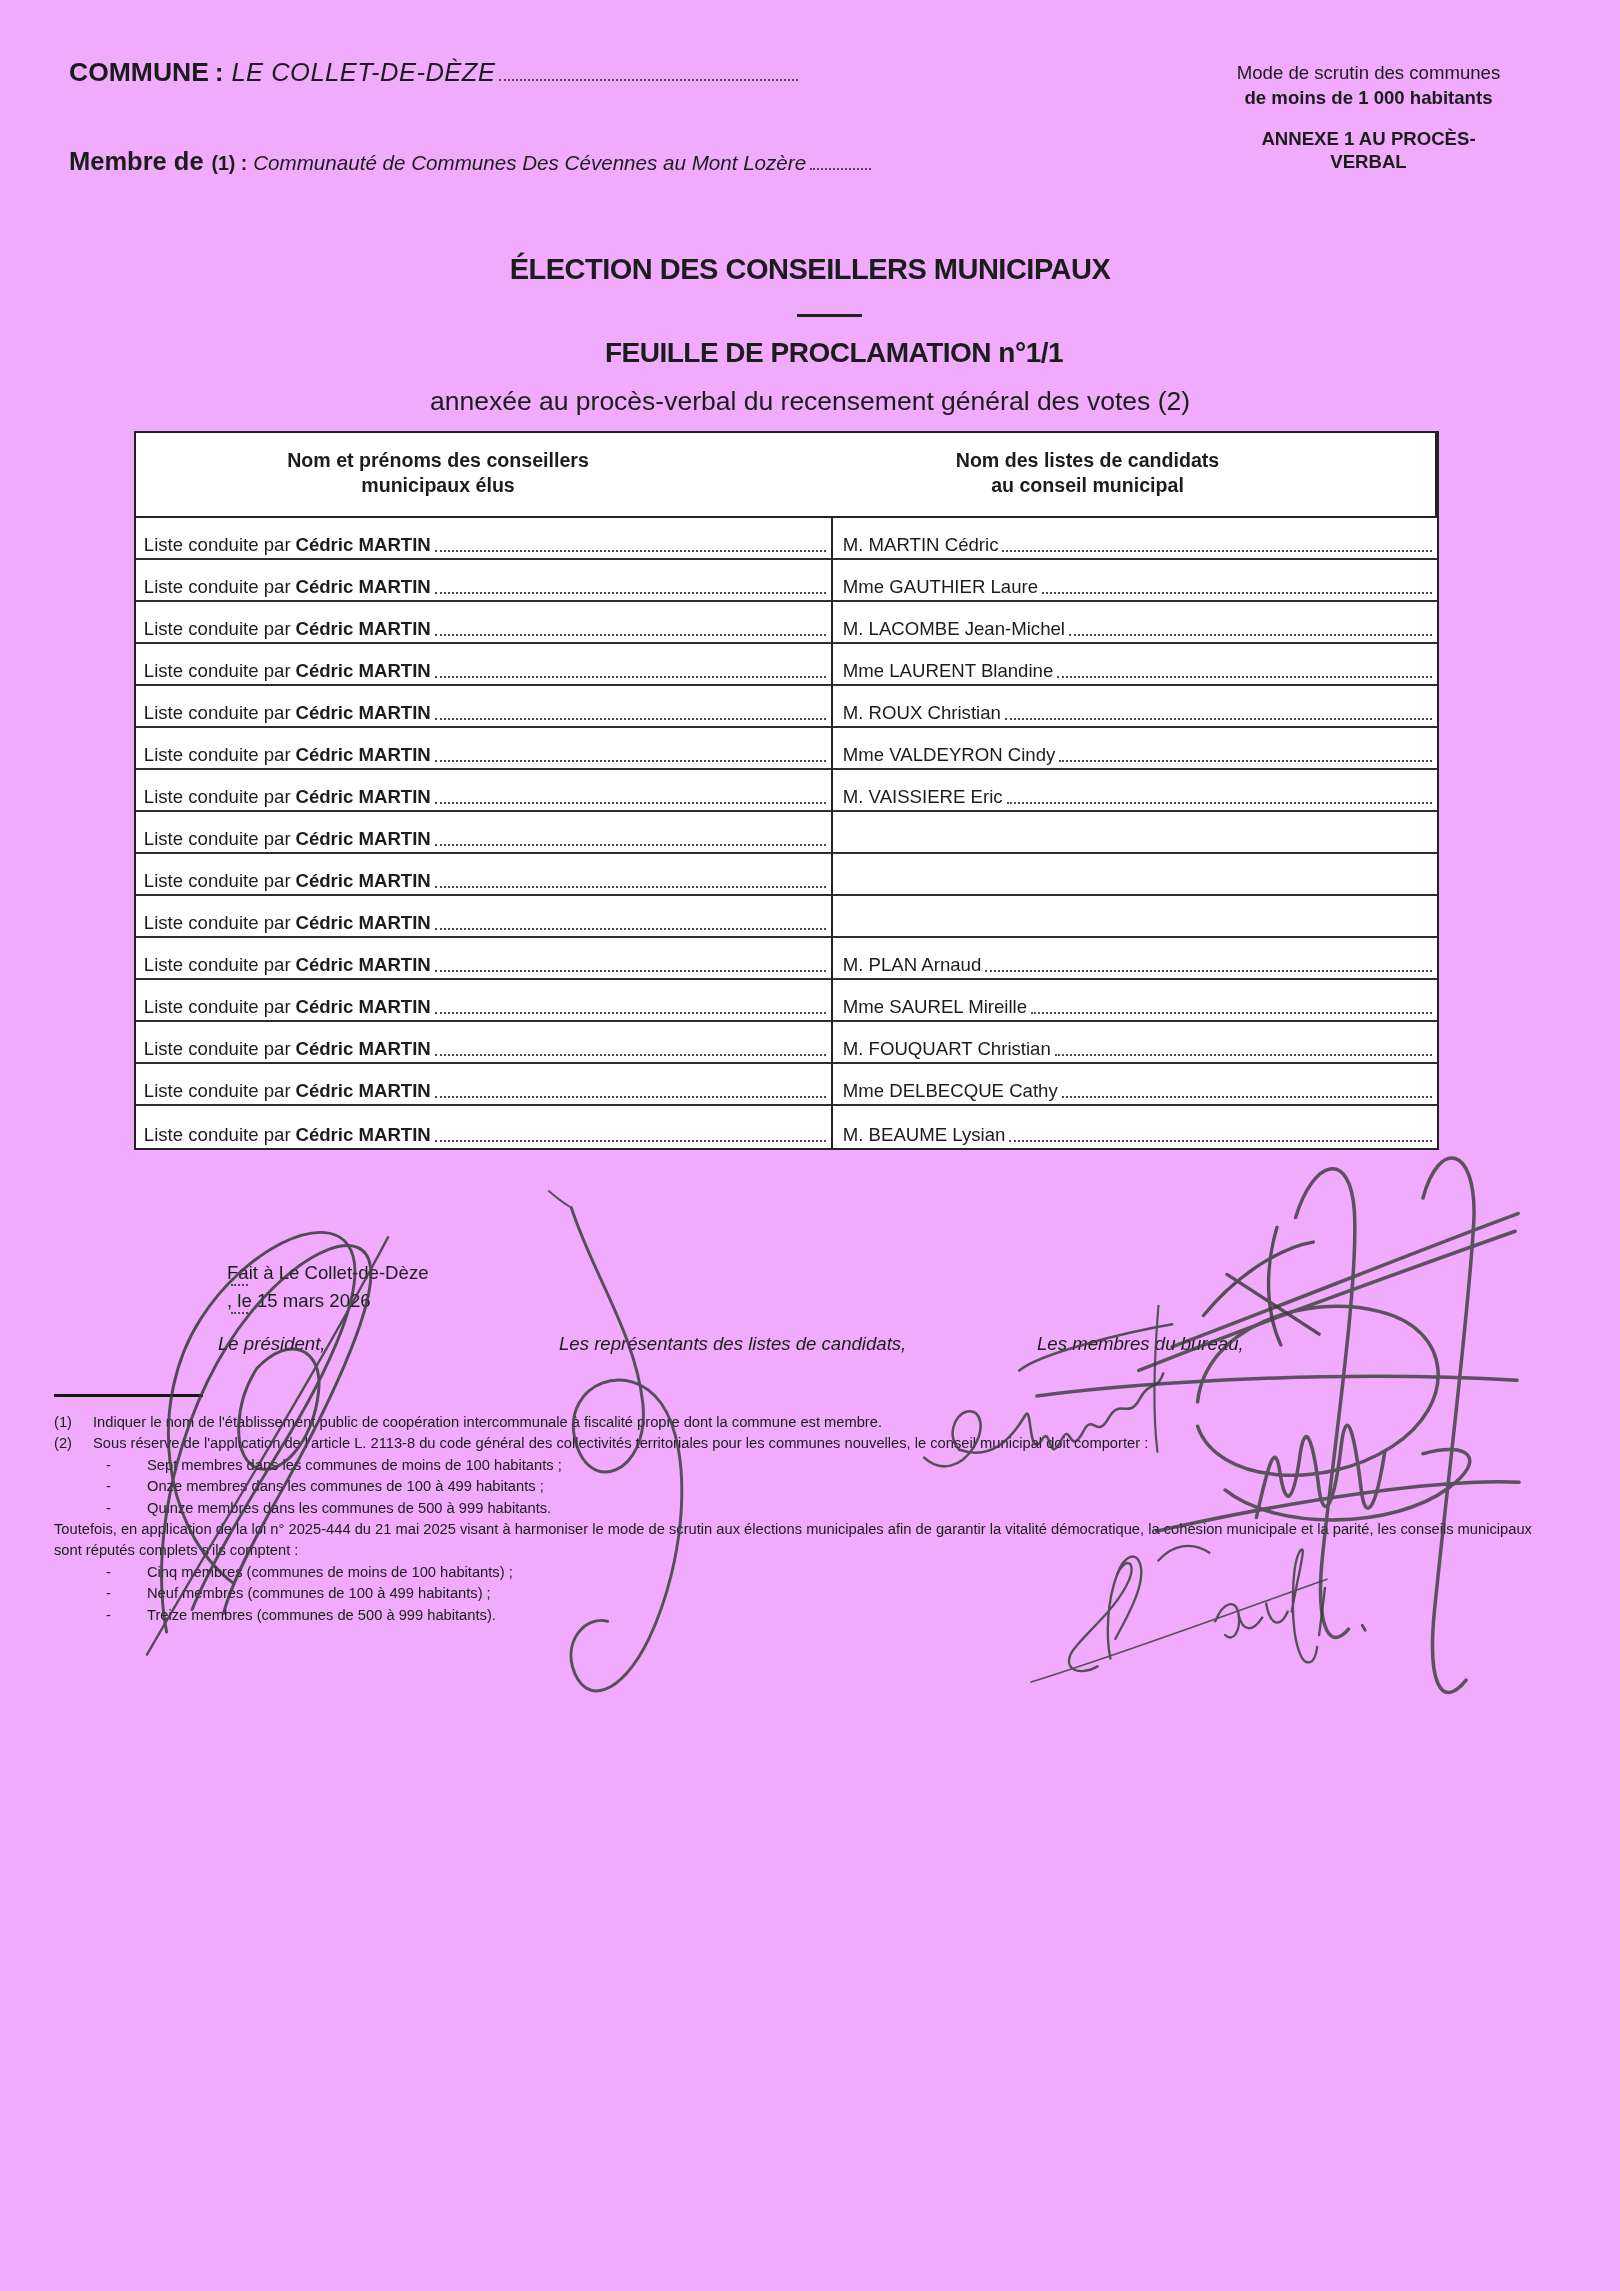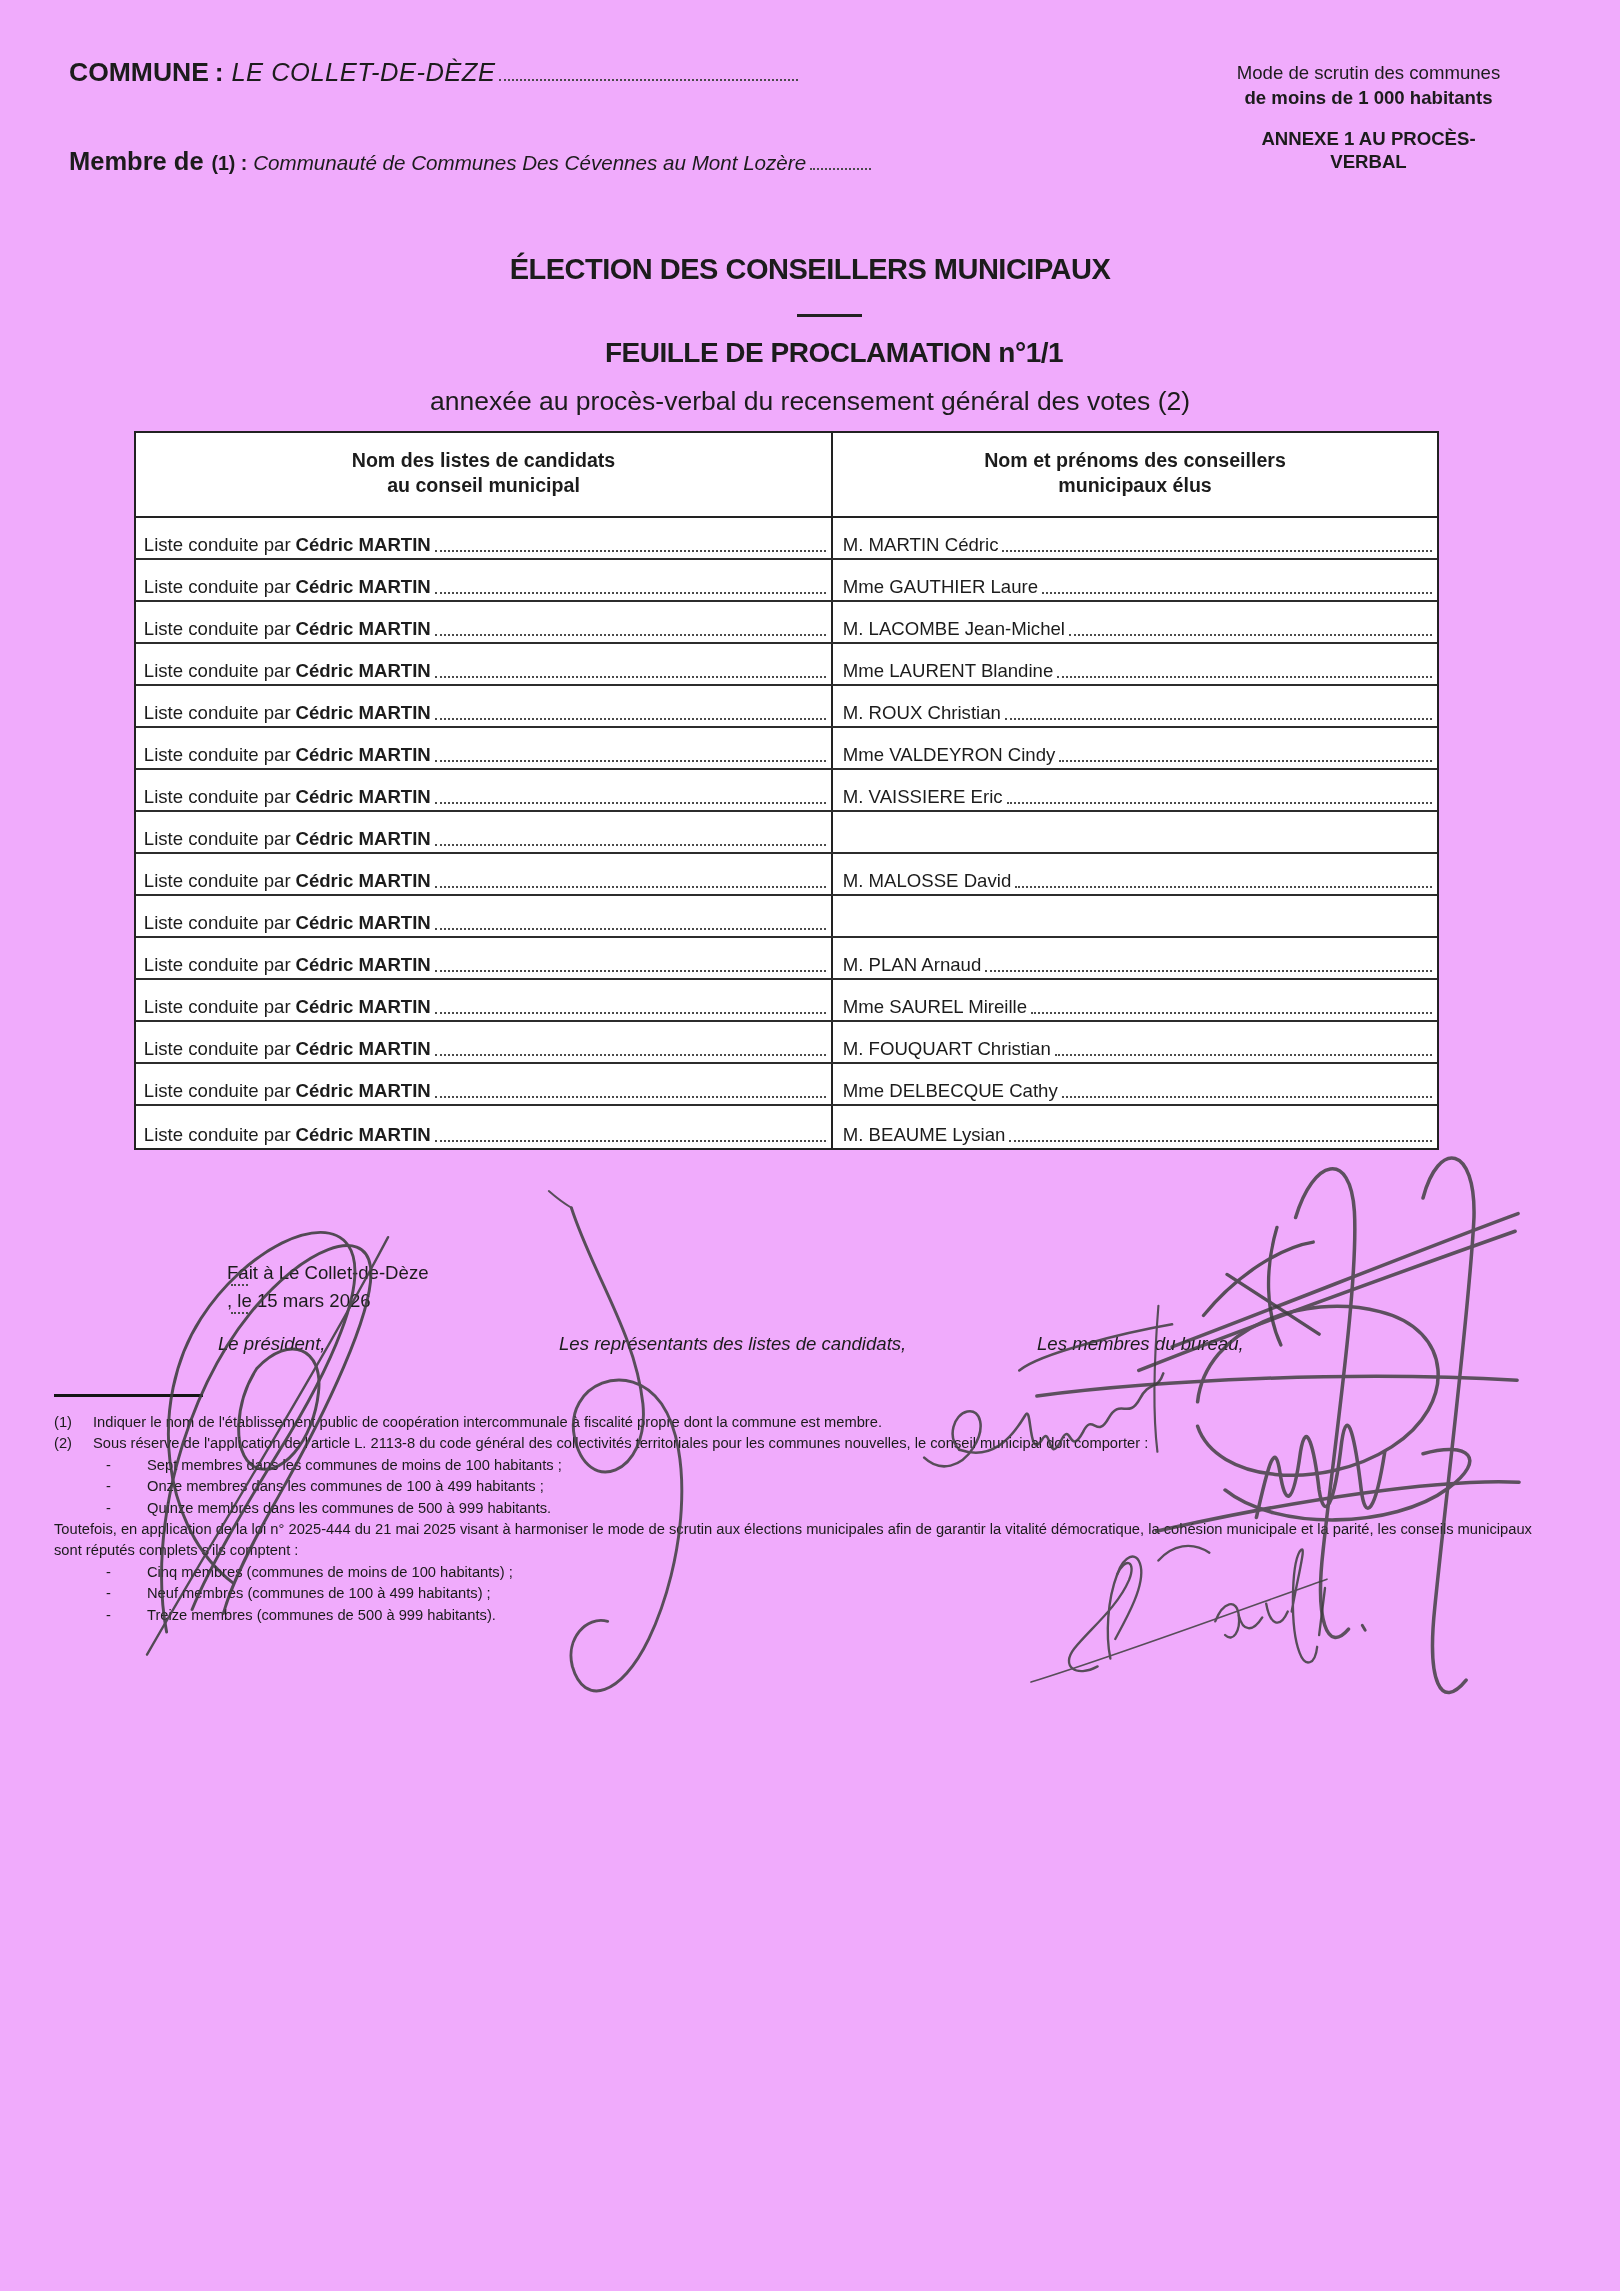"Nom des listes de candidats" div.th { order: before "Nom et prénoms des conseillers" -> after "Nom et prénoms des conseillers" }
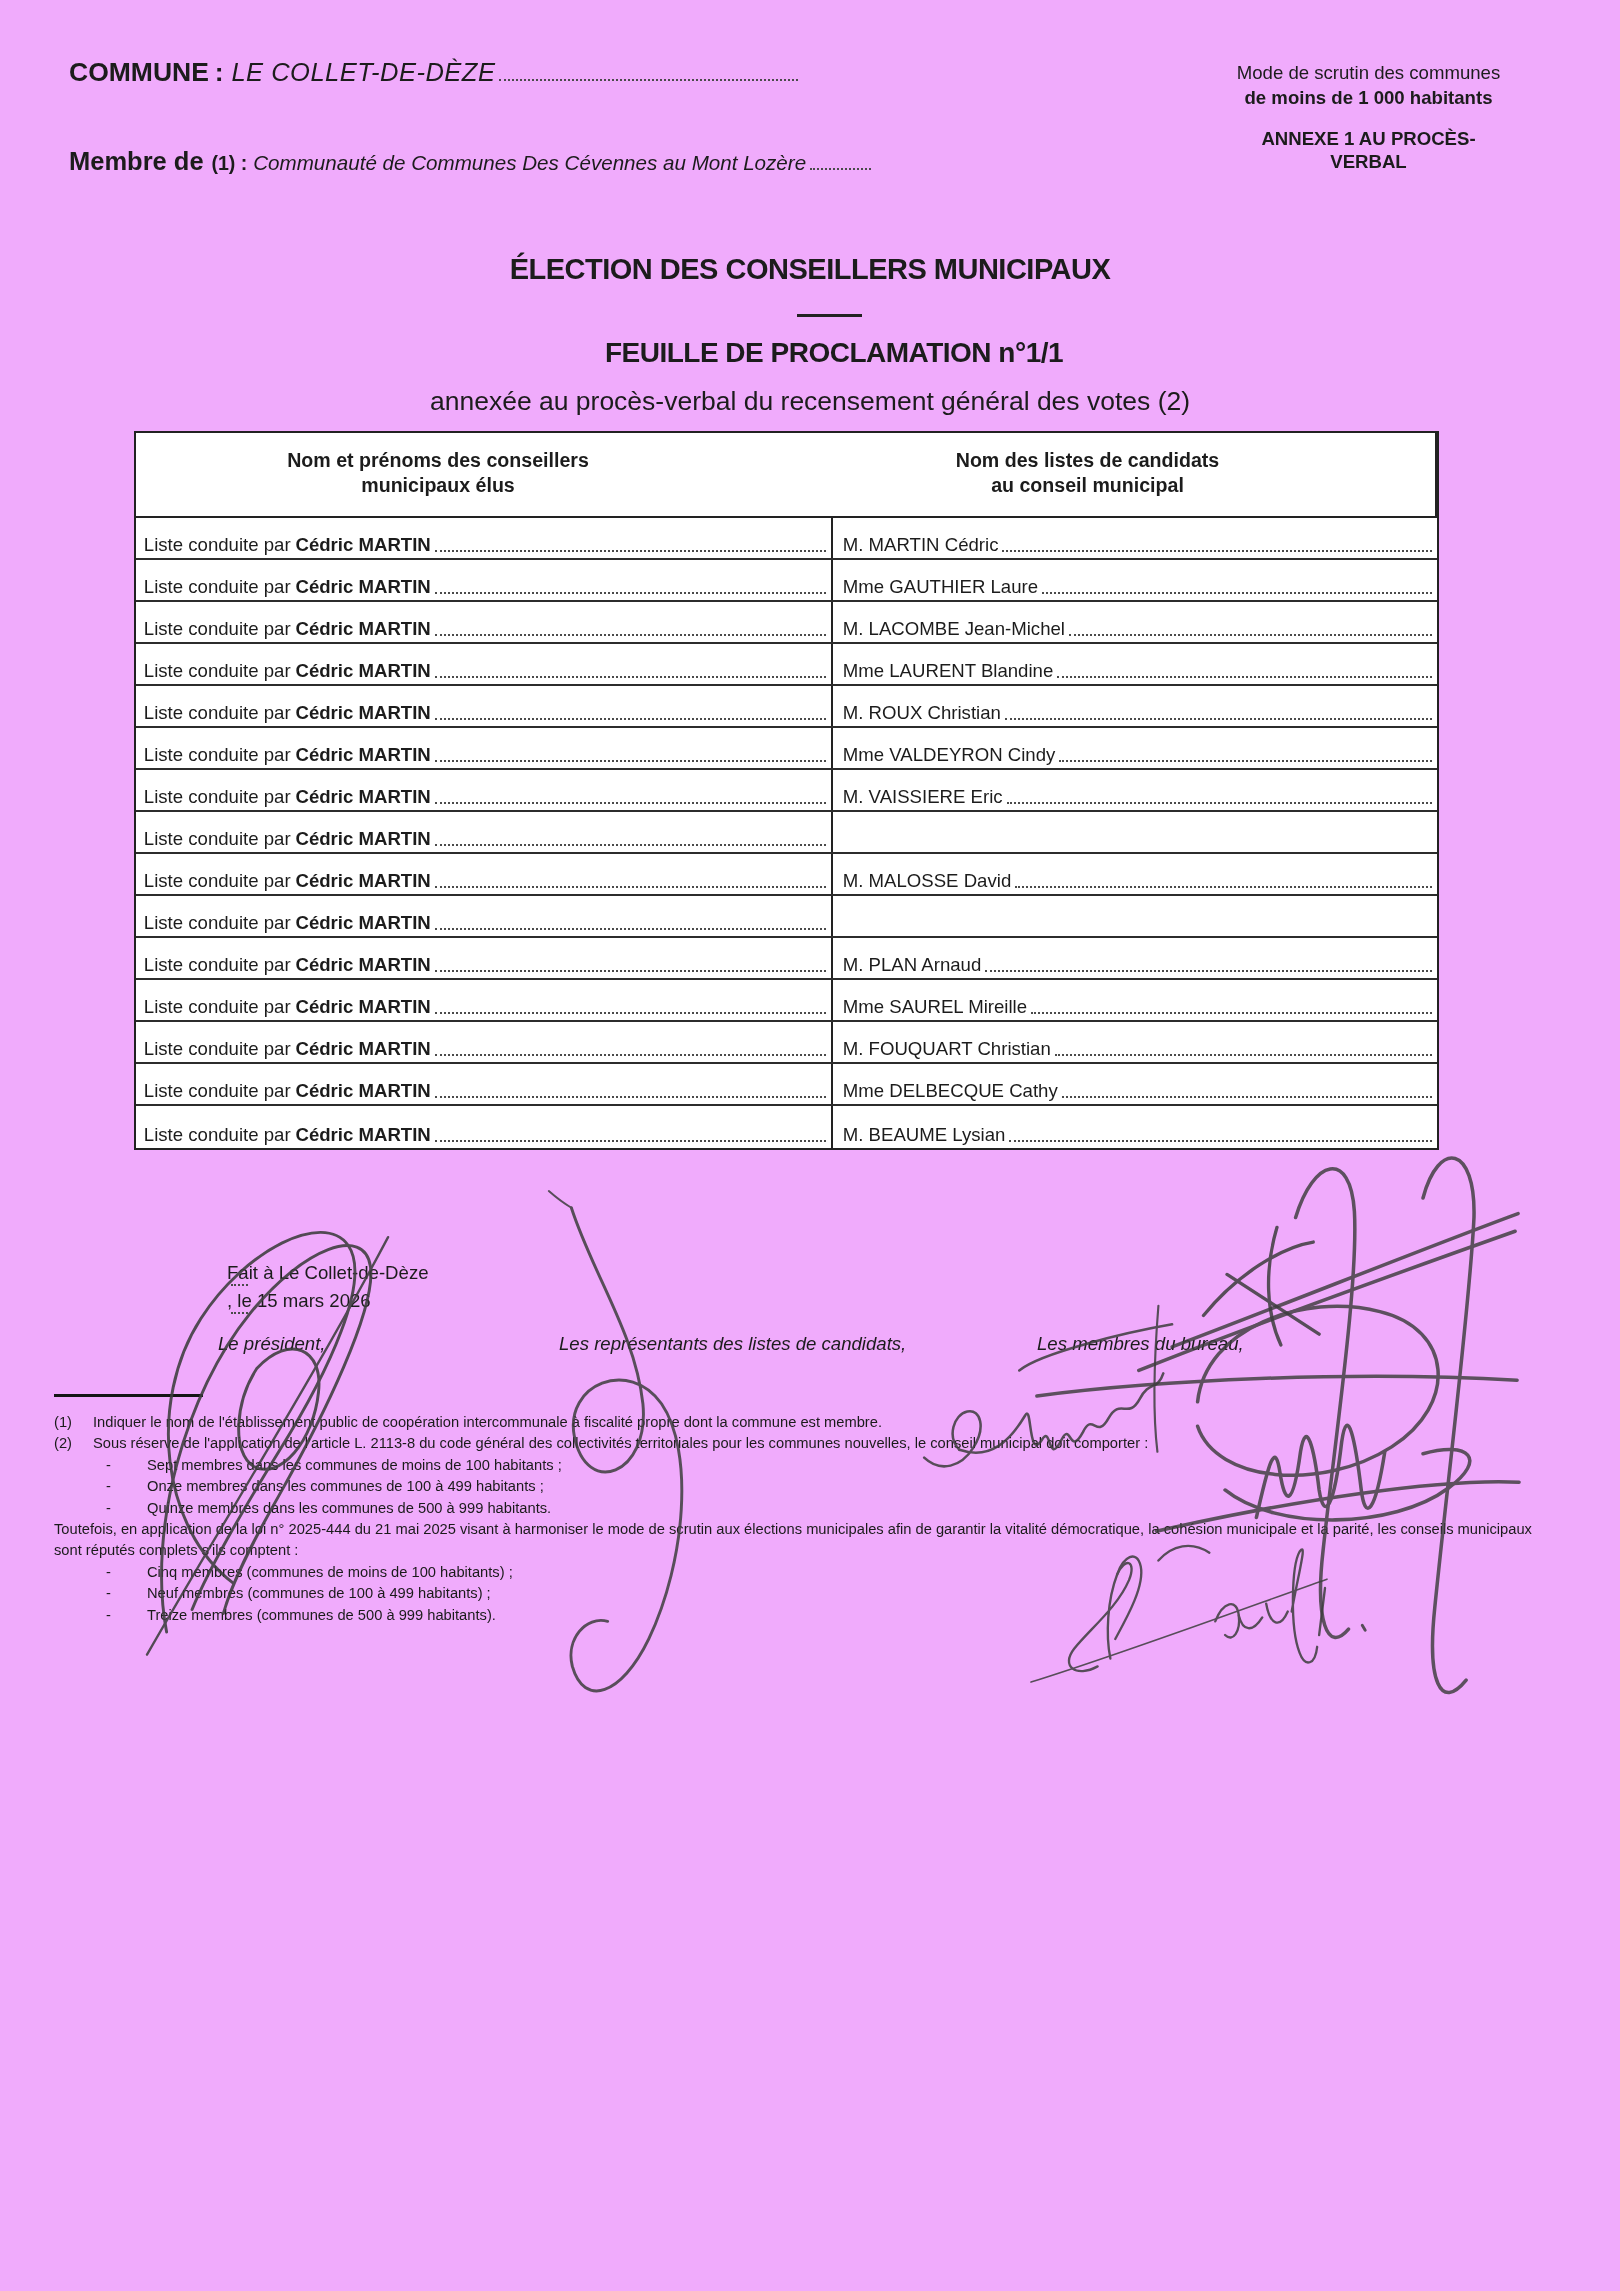"M. MALOSSE David" div.c2 { html: <div> <span>M. MALOSSE David</span> <span></span> </div> -> none }
